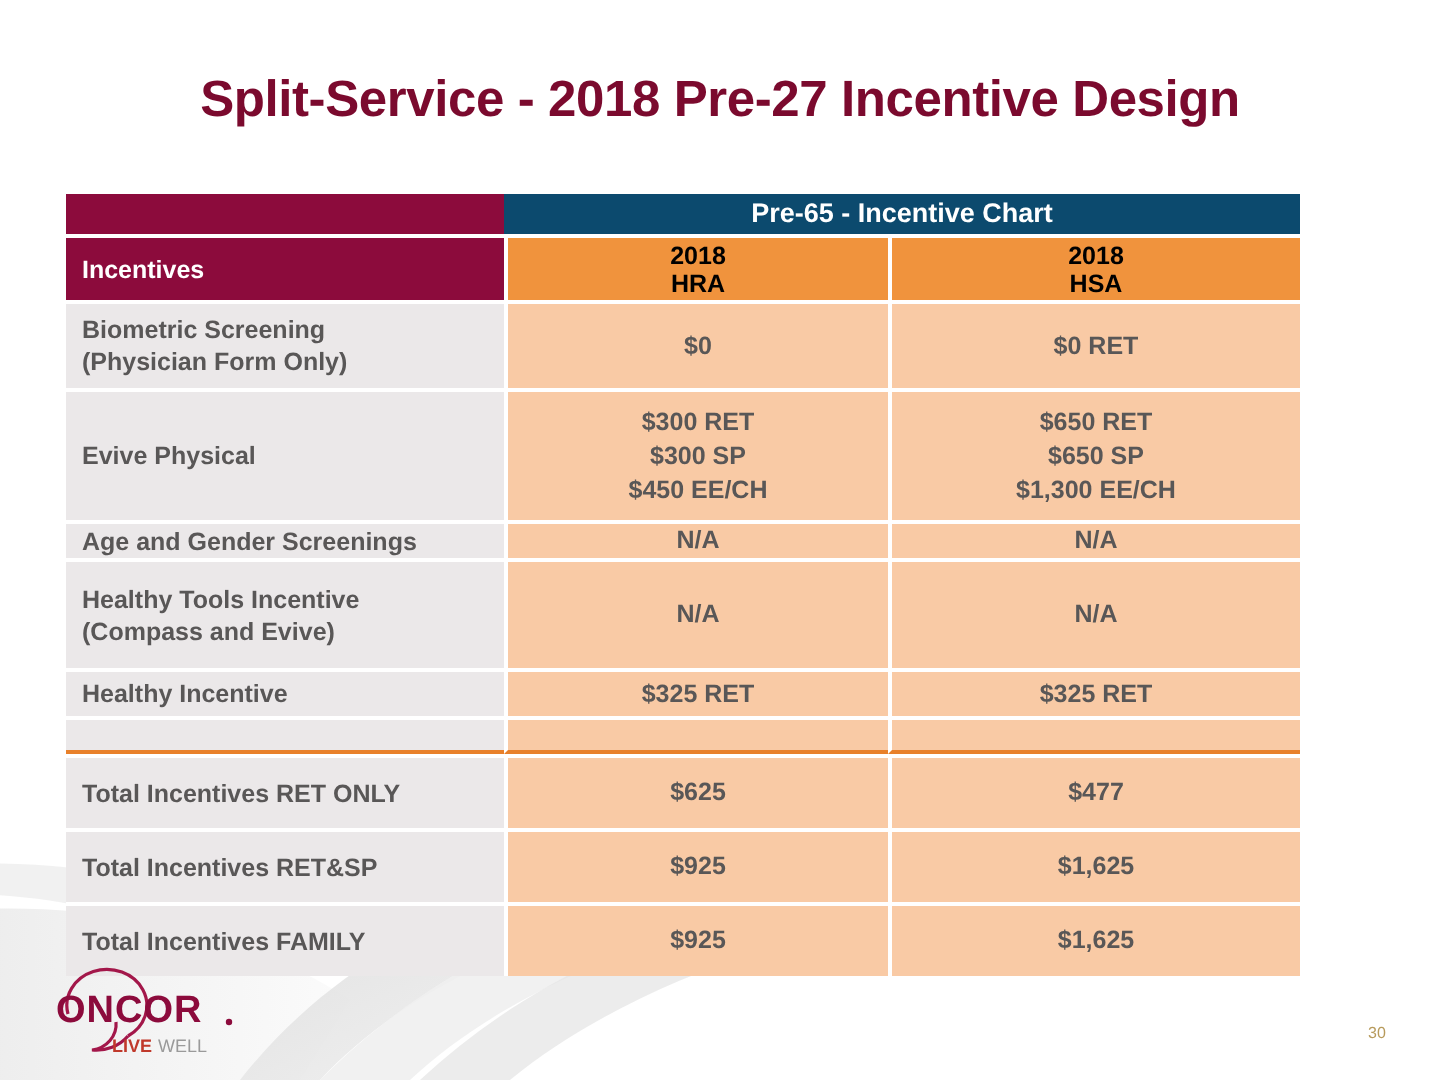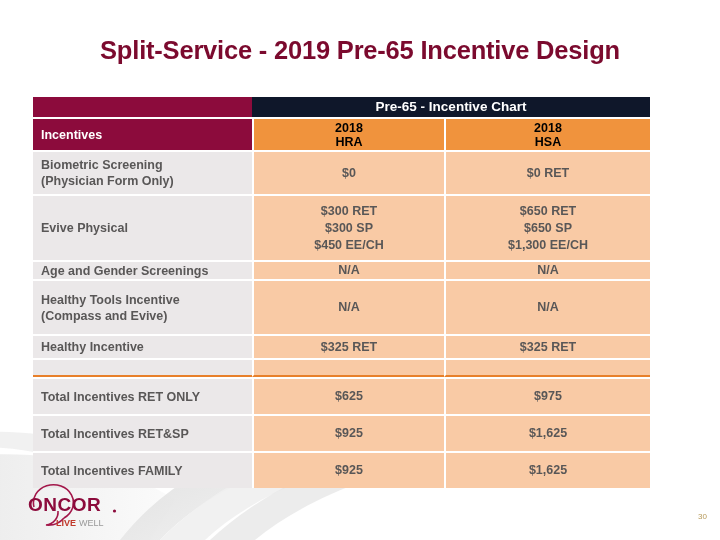"Split-Service - 2019 Pre-65 Incentive" div { text: 2019 Pre-65 -> 2018 Pre-27 }
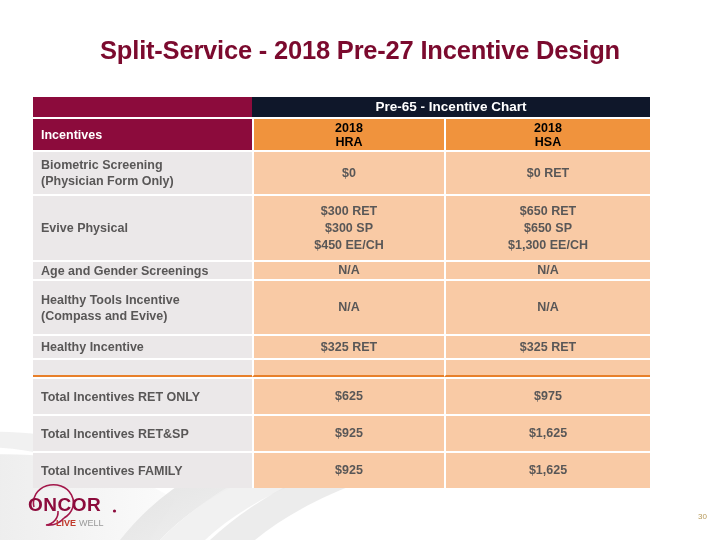"Pre-65 - Incentive Chart" .banner-cell { background: #0f172a -> #0c4a6e }
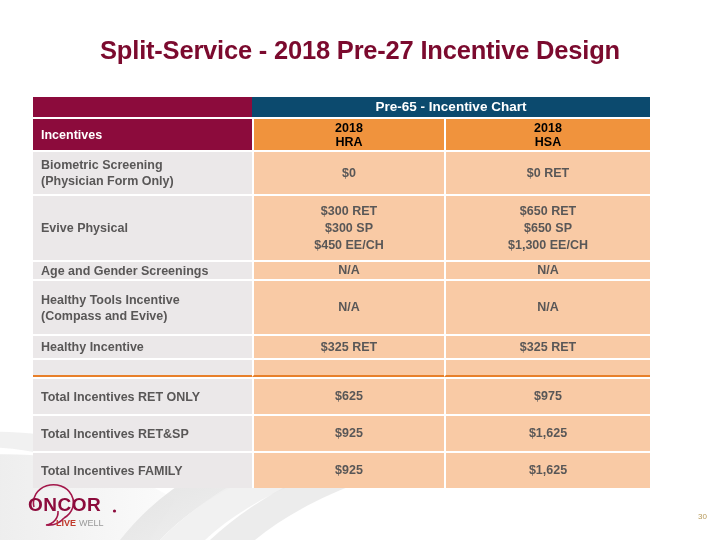"$975" td.val { text: $975 -> $477 }
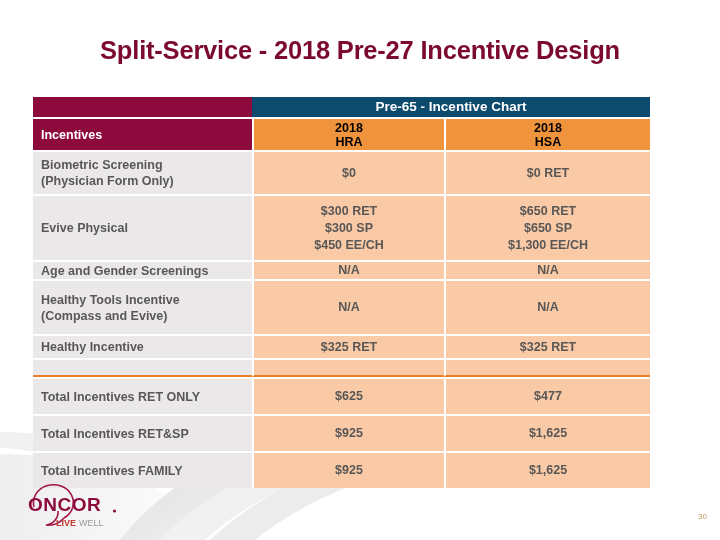"30" #page-number { left: 698px -> 684px }
